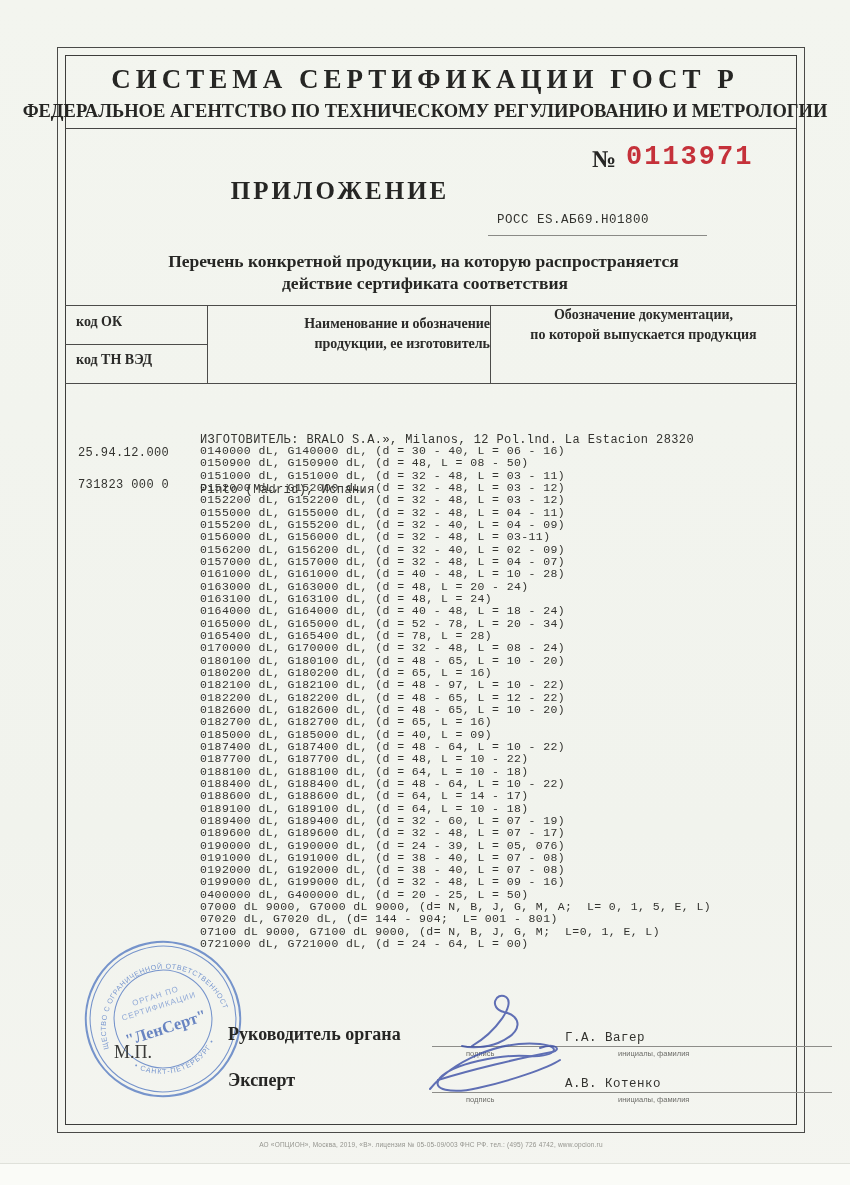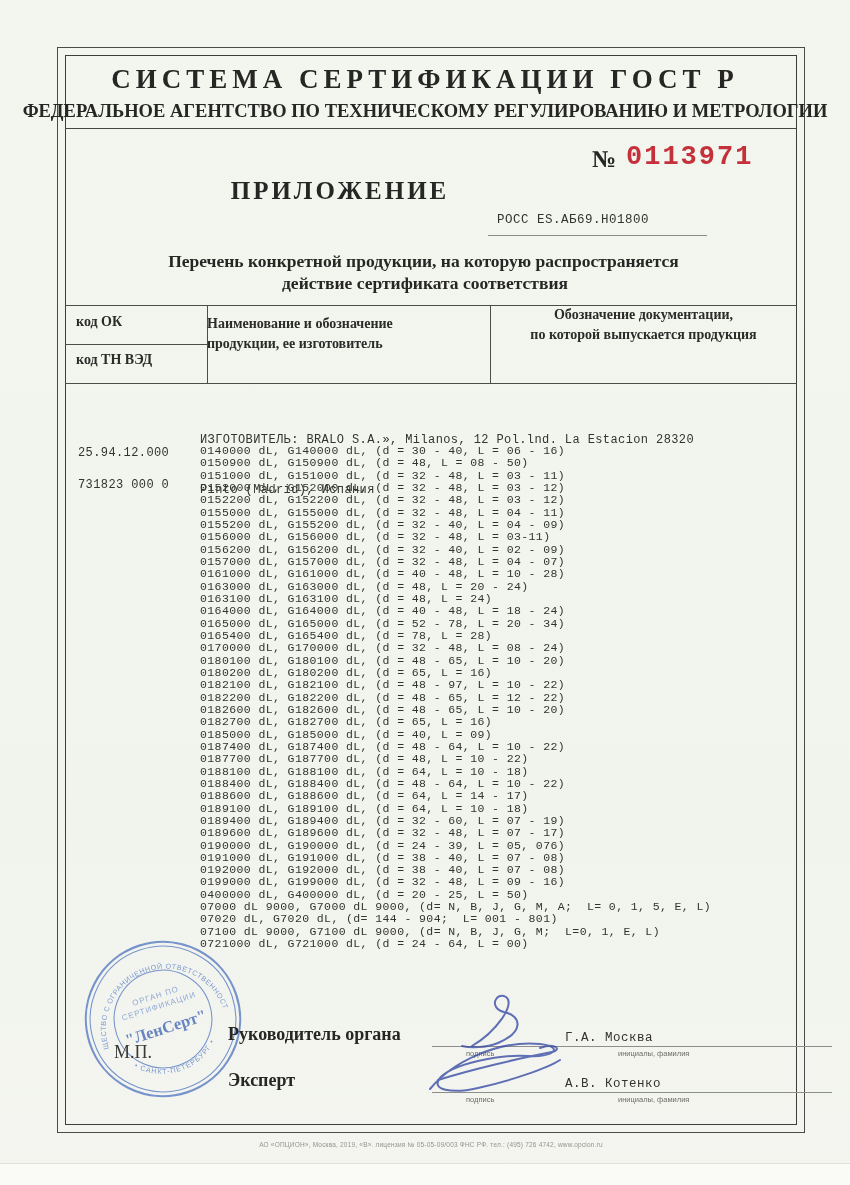"Наименование и обозначение" .c2 { text-align: left -> right }
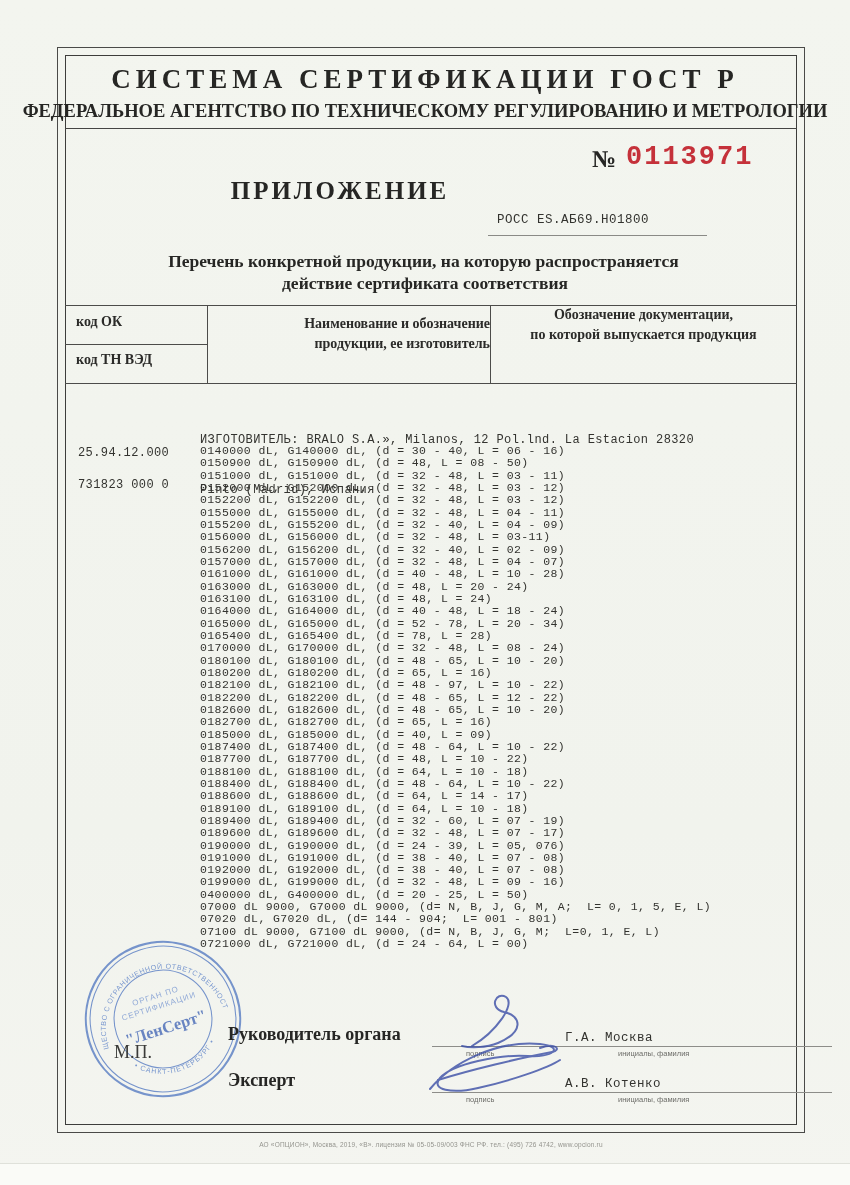"Г.А. Москва" div.abs { text: Москва -> Вагер }
